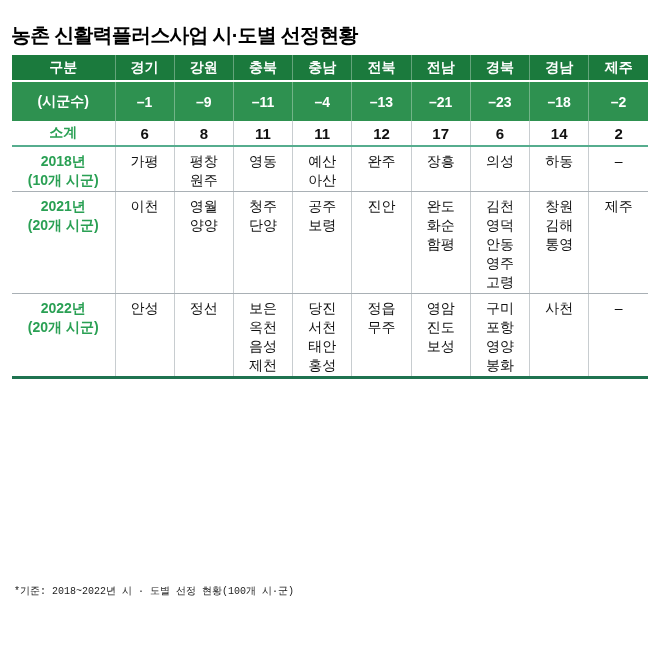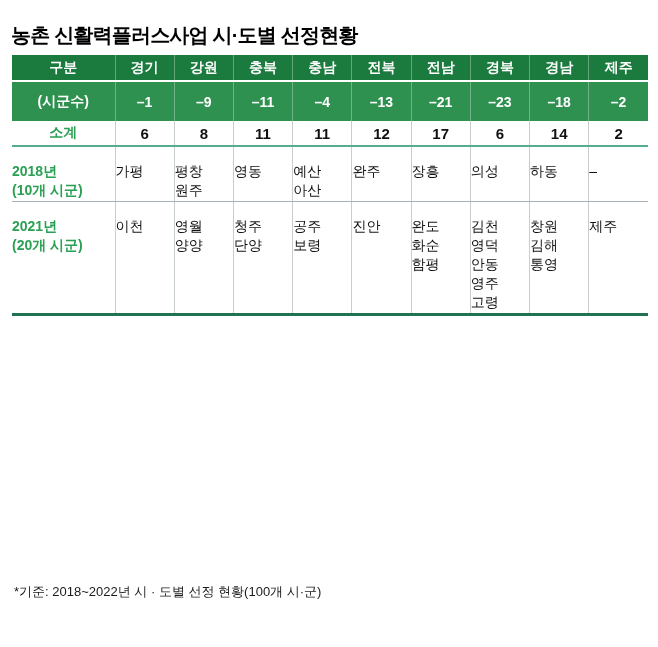"2018년" tbody td { padding: 15px 0 1px 0 -> 5px 0 1px 0; text-align: none -> center }
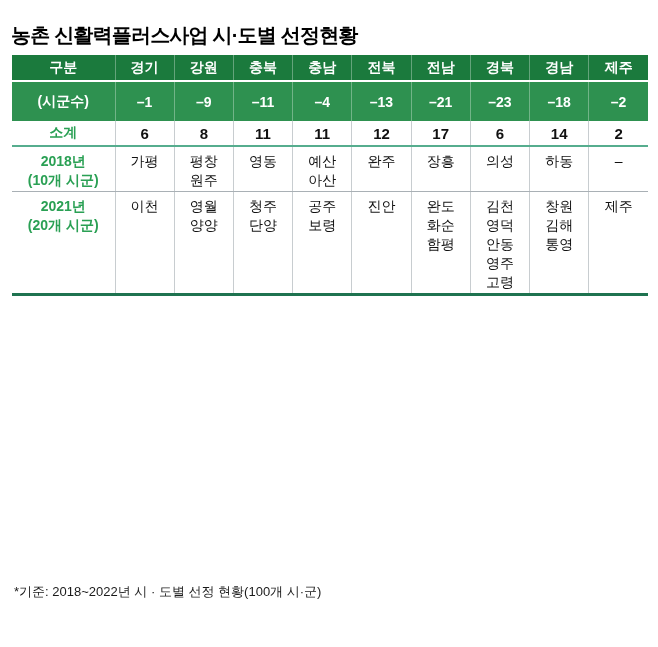"2022년" tr { html: none -> <tr> <td><div>2022년</div><div>(20개 시군)</div></td> <td>안성</td> <td>정선</td> <td>보은 옥천 음성 제천</td> <td>당진 서천 태안 홍성</td> <td>정읍 무주</td> <td>영암 진도 보성</td> <td>구미 포항 영양 봉화</td> <td>사천</td> <td>–</td> </tr> }
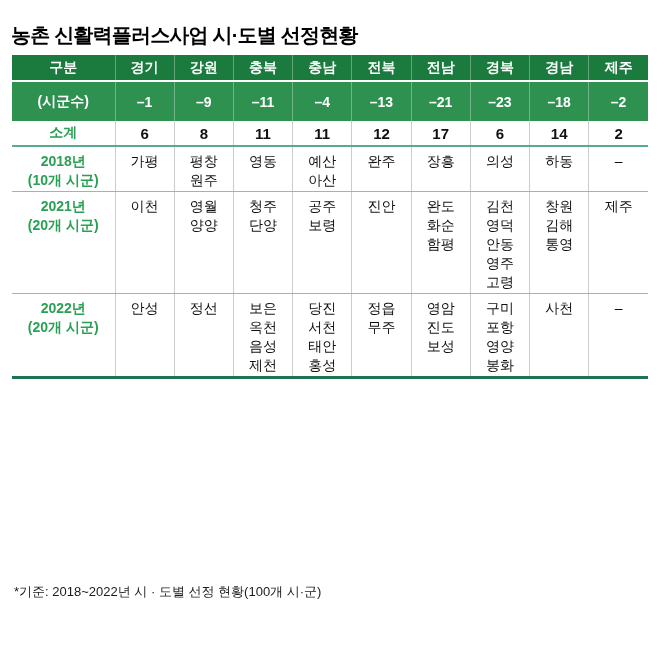"*기준: 2018~2022년 시 · 도별" .footnotes { font-family: none -> Liberation Mono, monospace; font-size: 13px -> 10px }
